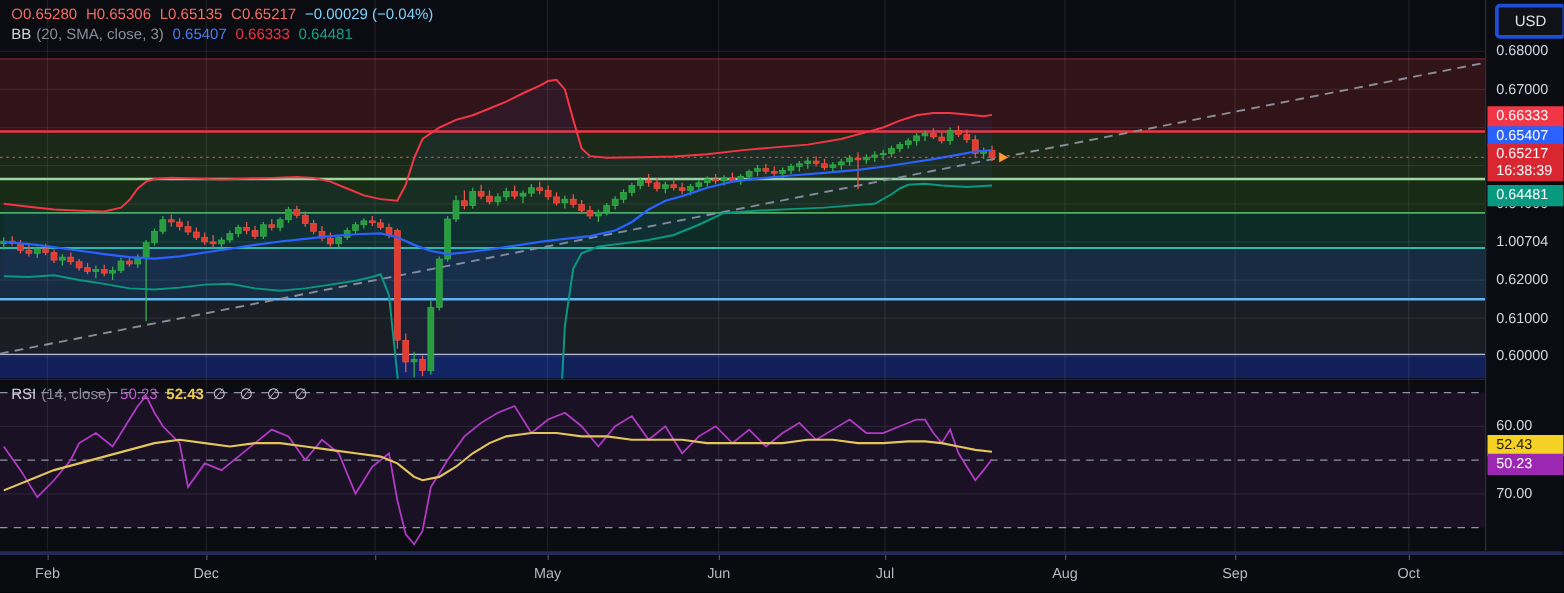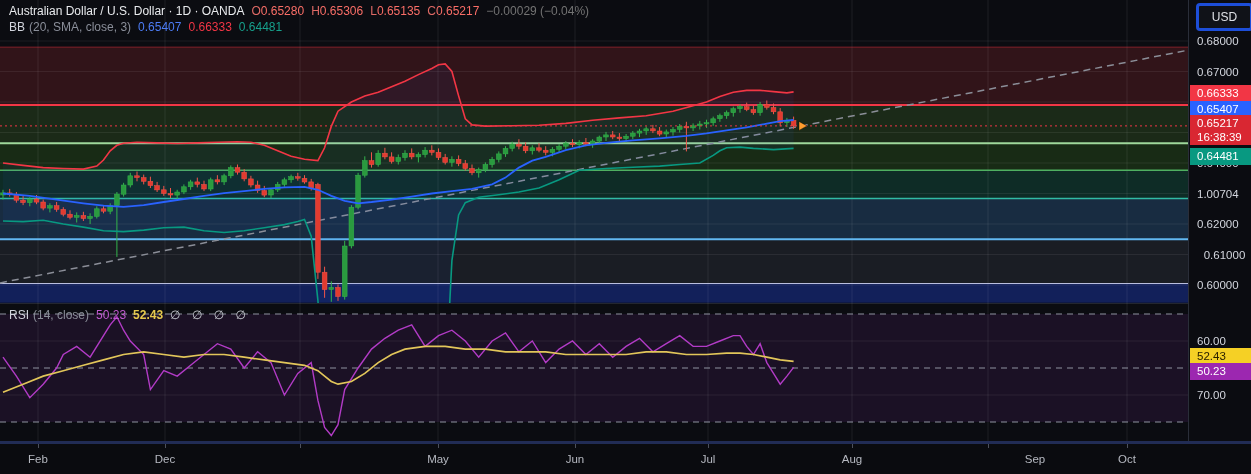"Australian Dollar / U.S. Dollar" span.sym { html: <span>Australian Dollar / U.S. Dollar · 1D · OANDA</span> -> none }
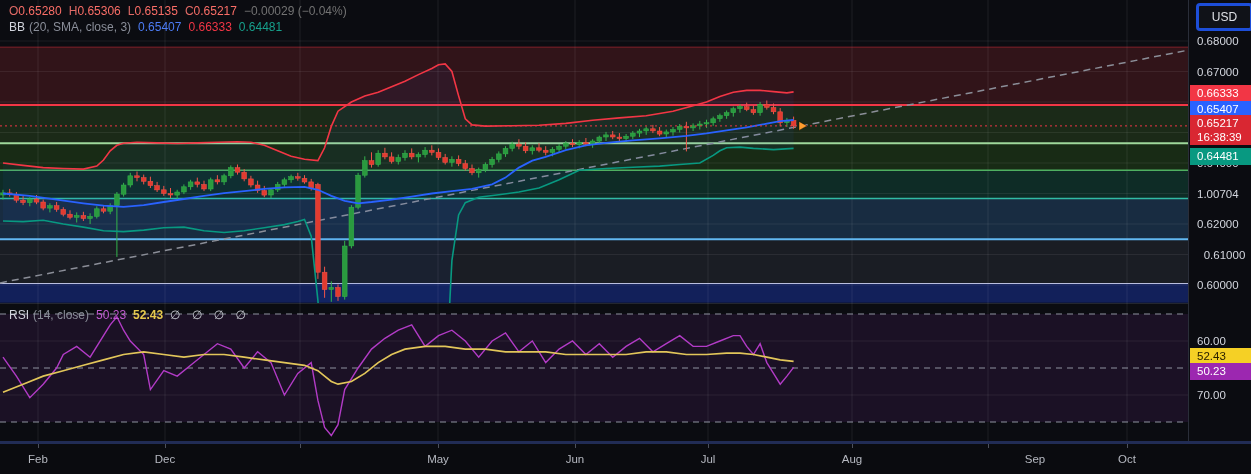"−0.00029 (−0.04%)" .chg { color: #737373 -> #7dd3fc }
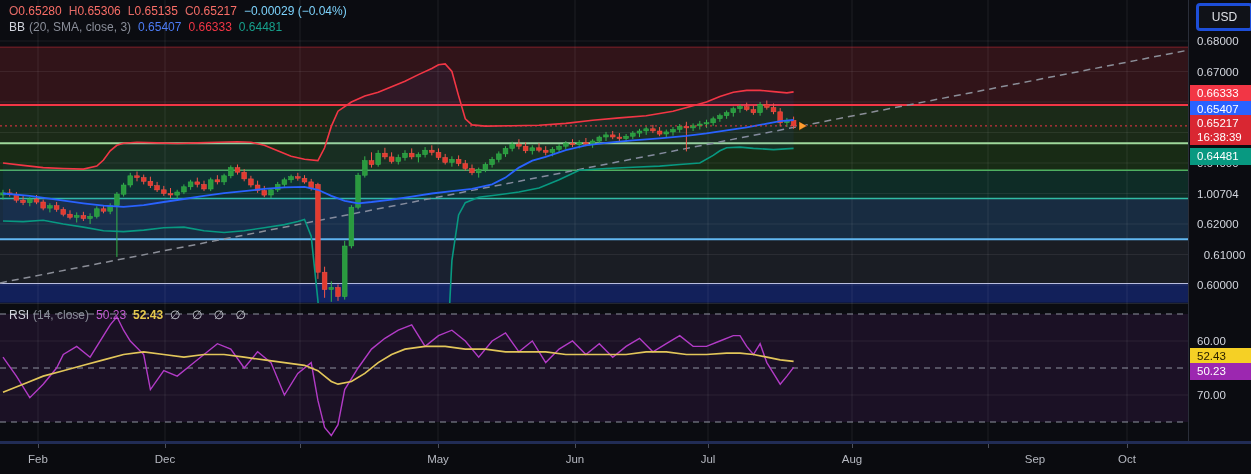"0.61000" div.ax-label { text-align: center -> none }
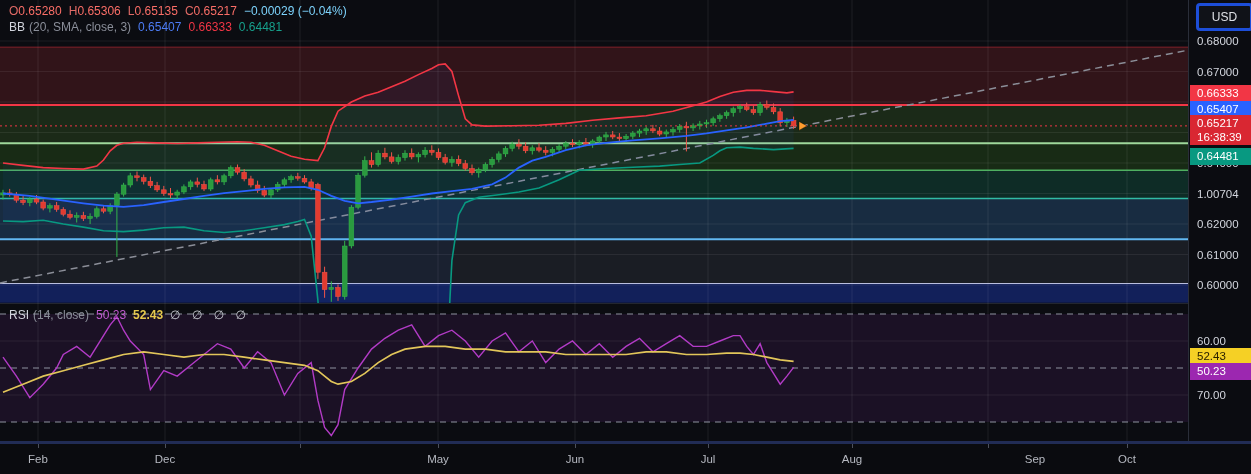"Sep" div.month { margin-left: 47px -> none }
